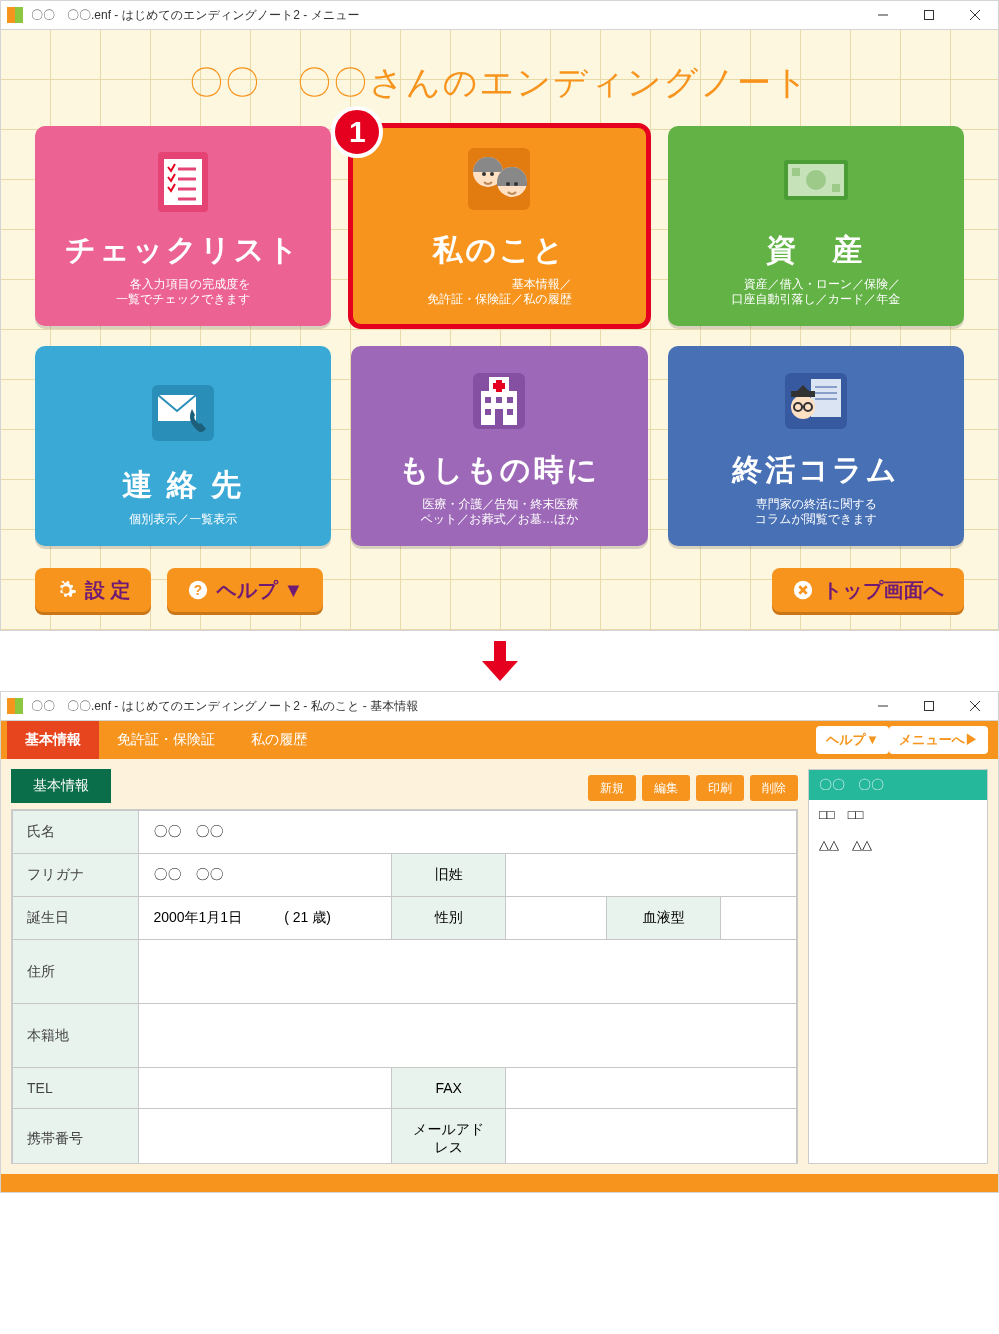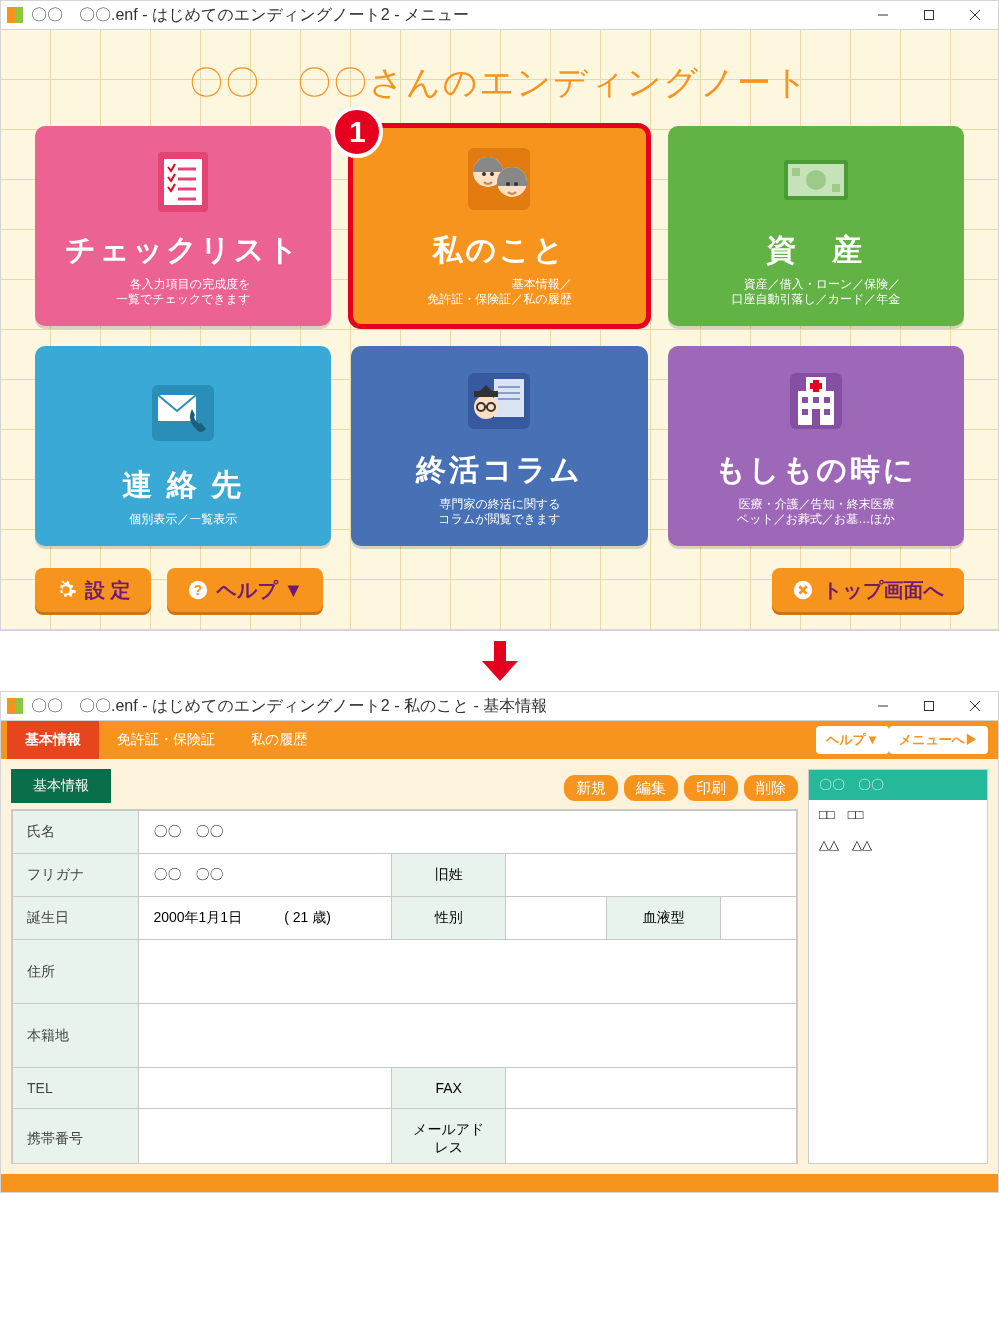"〇〇 〇〇.enf - はじめてのエンディングノート2 -" .titlebar { font-size: 16px -> 12px }
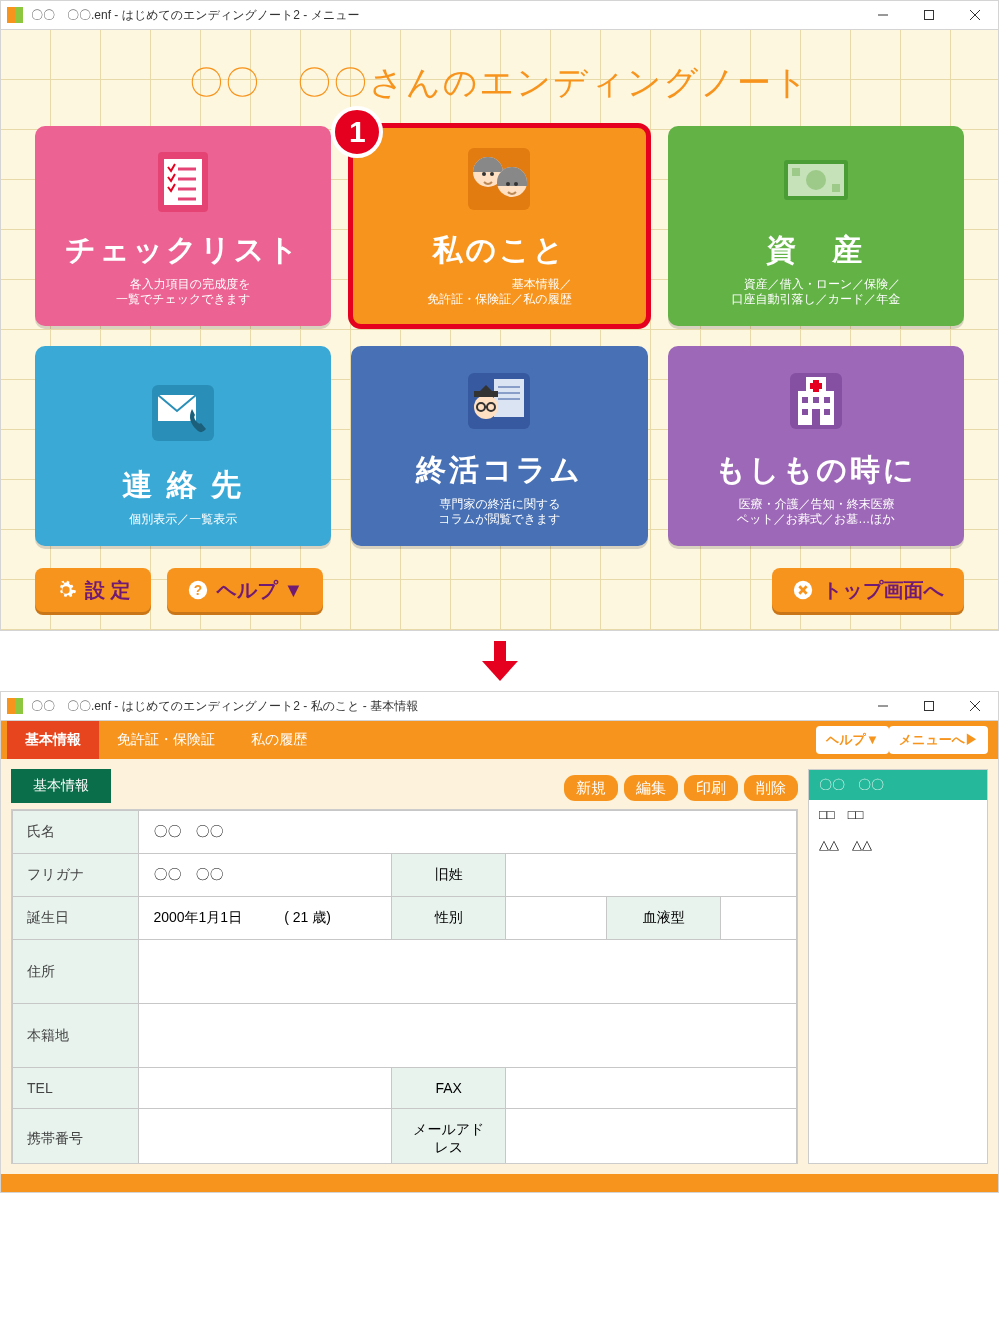"終活コラム" div.card { order: before "もしもの時に" -> after "もしもの時に" }
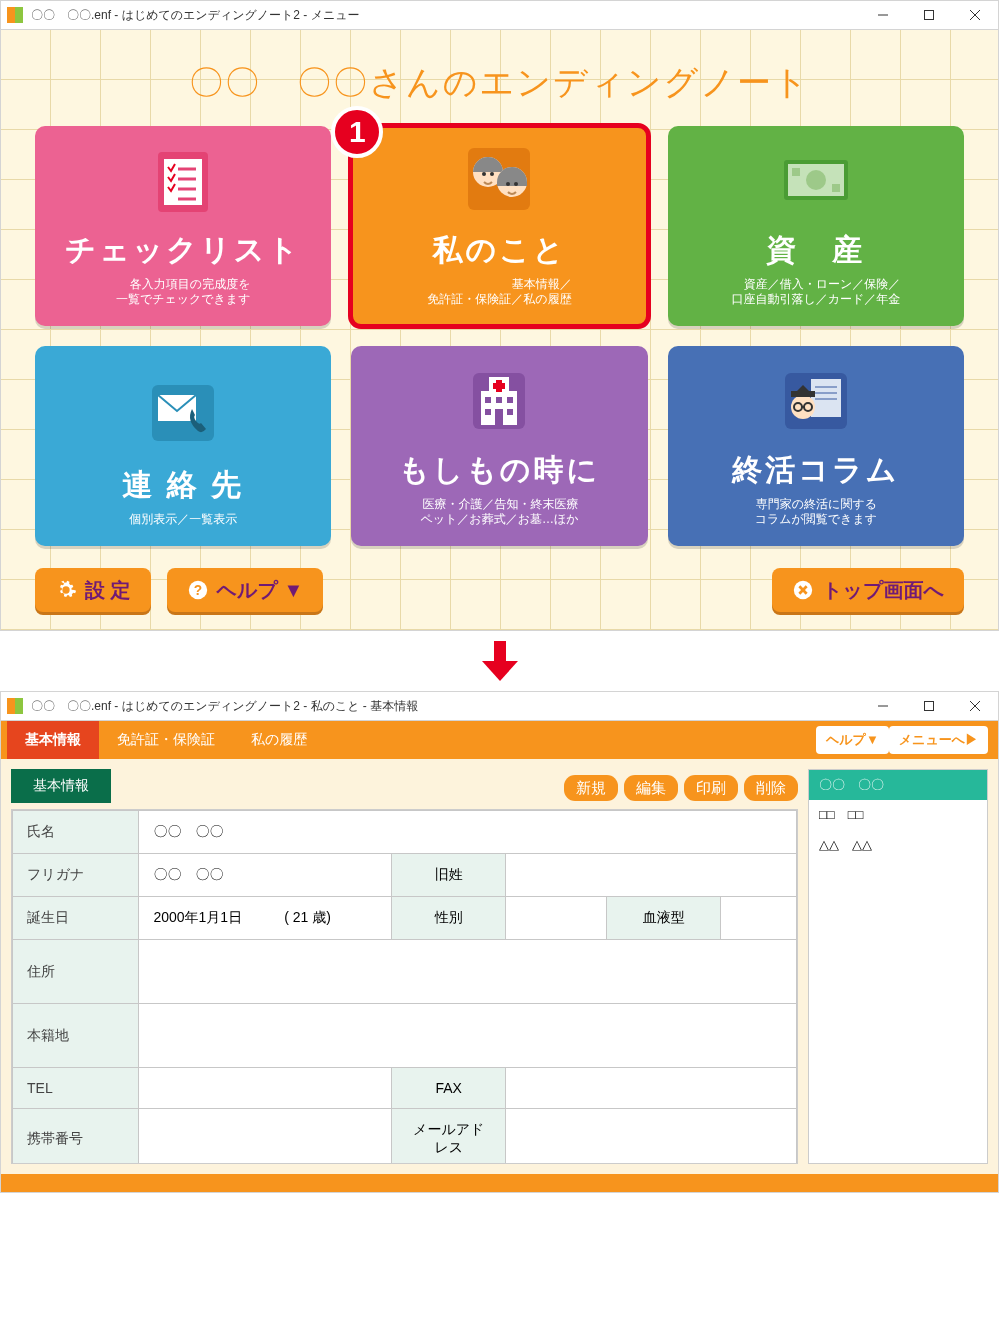"新規" .action-row .ab { border-radius: 11px -> 3px; font-size: 15px -> 12px }
